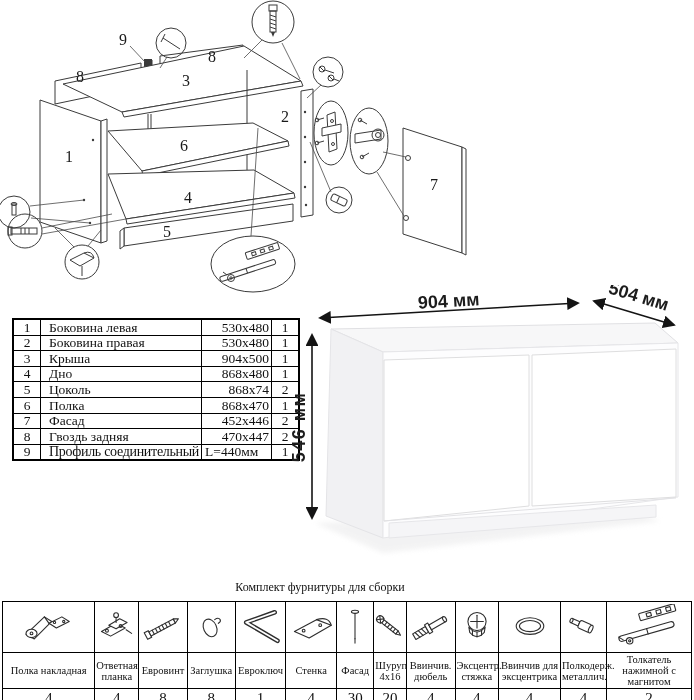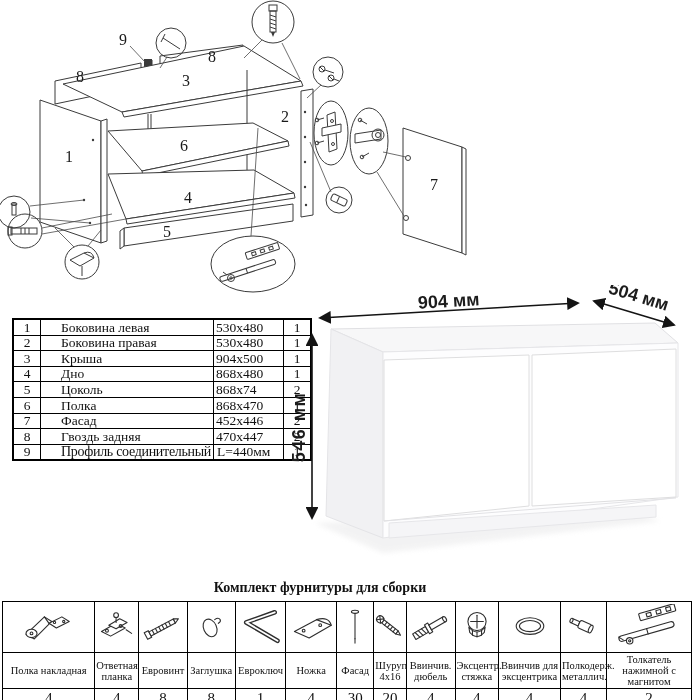"Боковина левая" .parts-table .c-name { padding-left: 20px -> 8px }
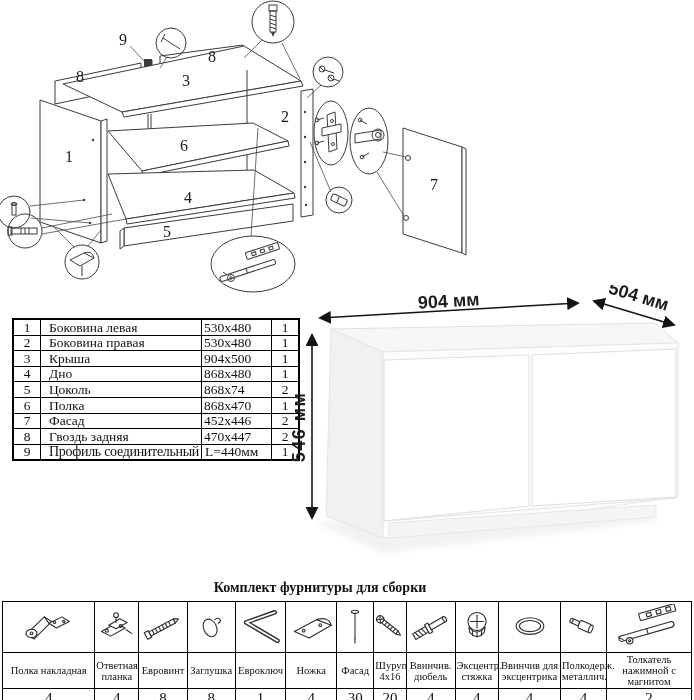"530x480" .parts-table .c-size { text-align: left -> right }
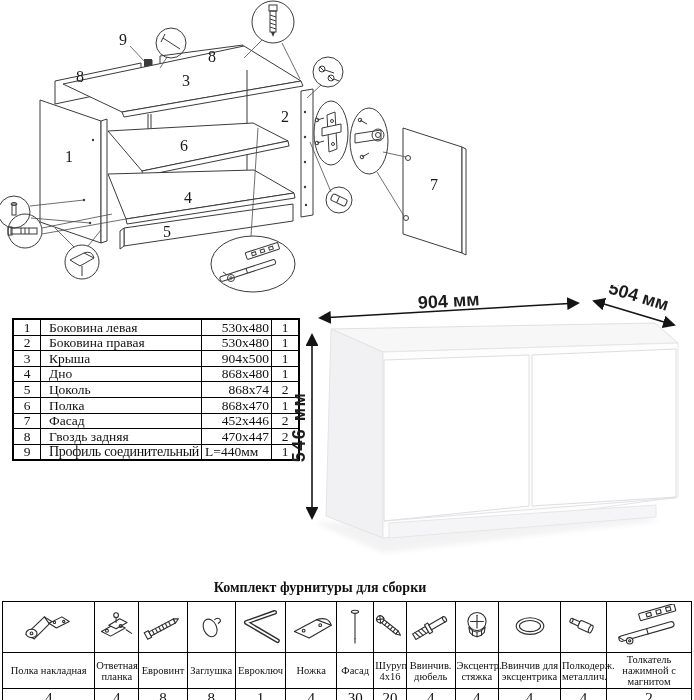"Комплект фурнитуры для сборки" .hw-title { font-size: 14px -> 12px; font-weight: bold -> none }
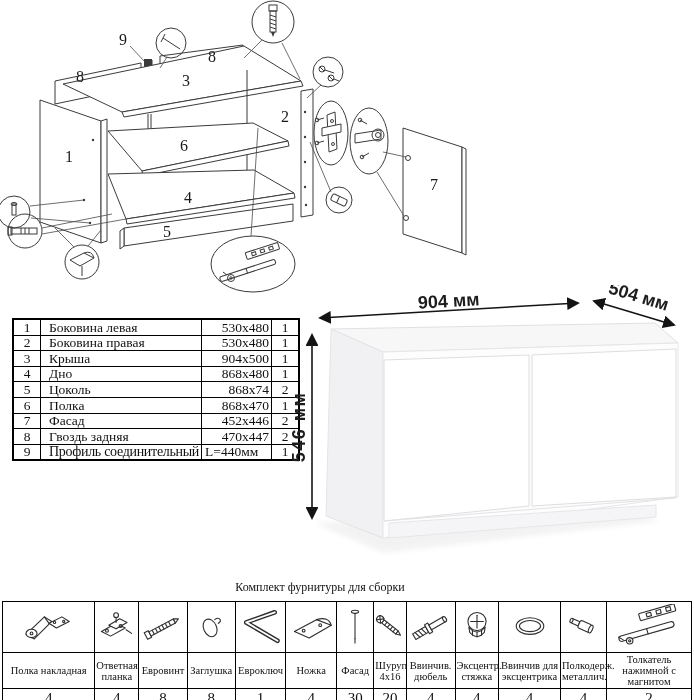"Ножка" td { text: Ножка -> Стенка }
